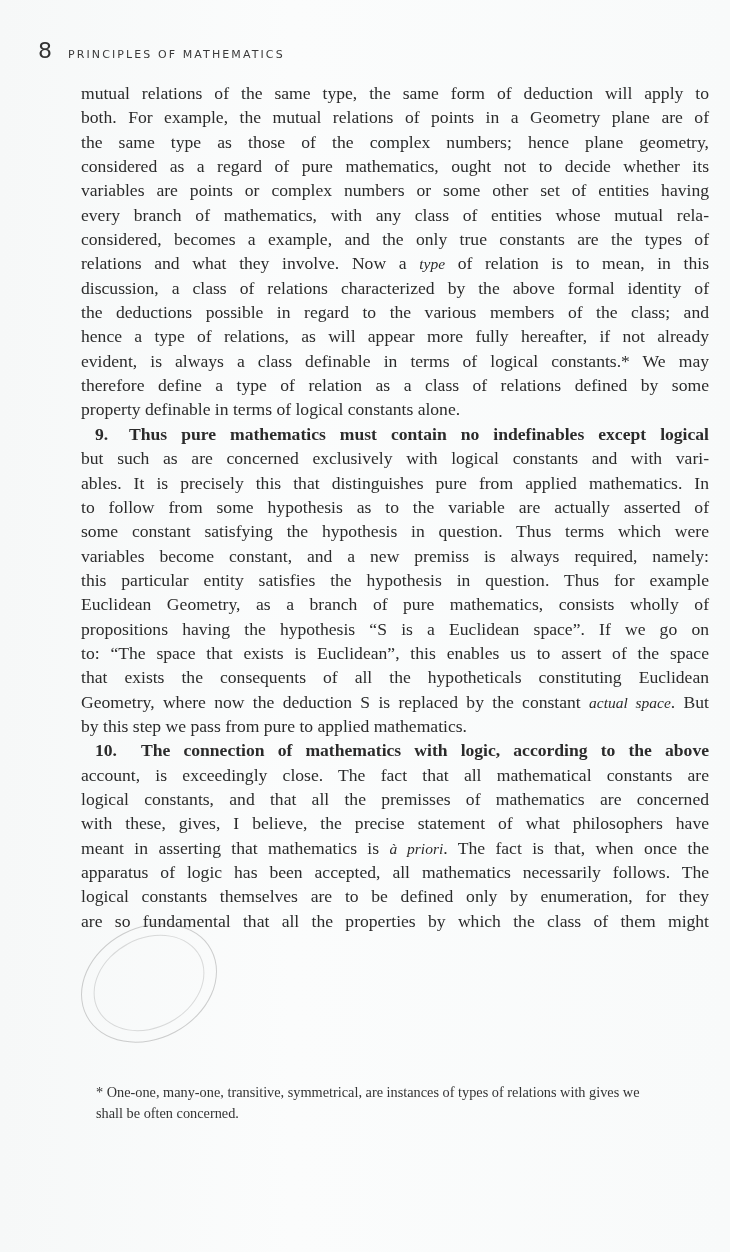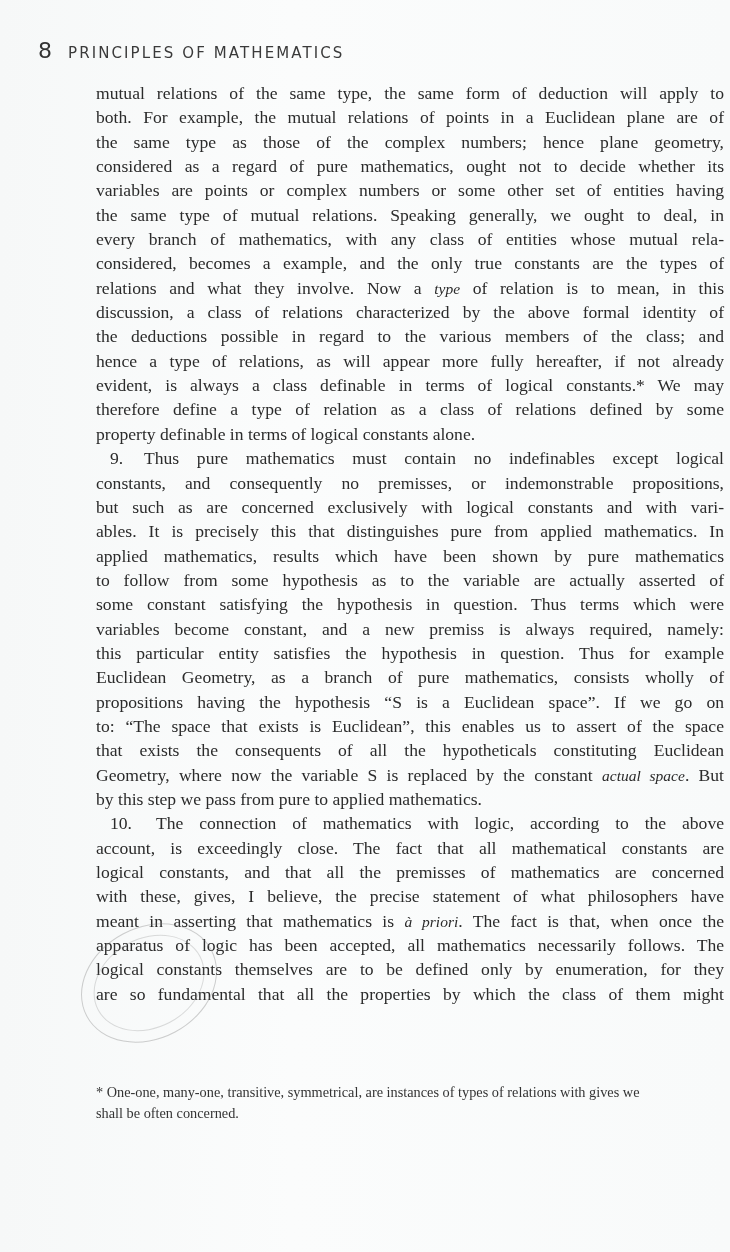"PRINCIPLES OF MATHEMATICS" .book-title { font-size: 15px -> 11px }
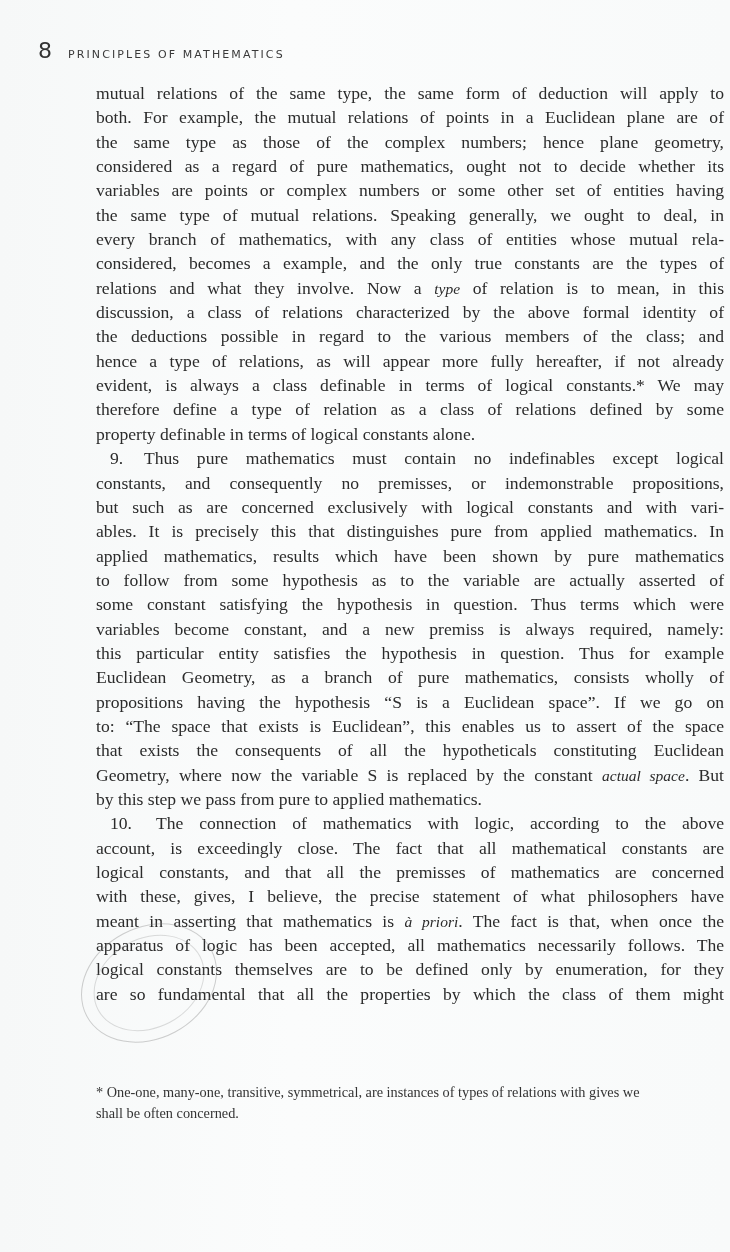"mutual relations of the same" .body-text { left: 96px -> 81px }
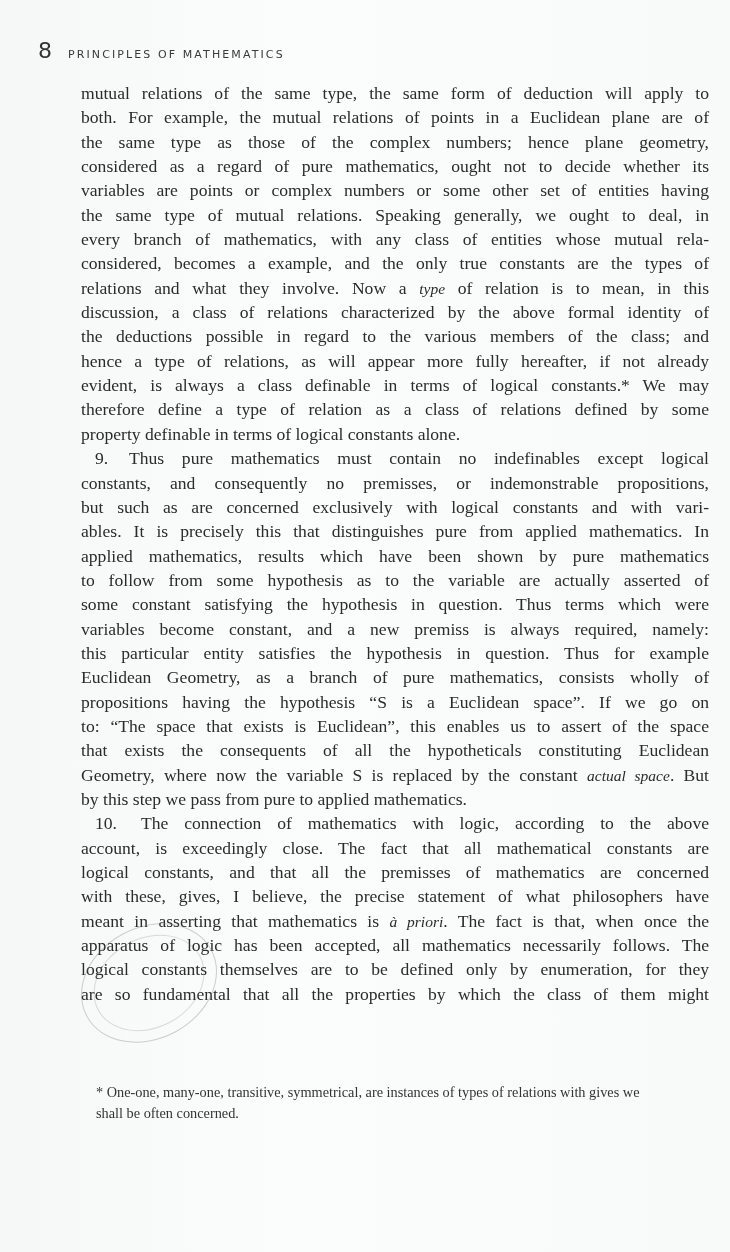"both. For example, the mutual" span.line { text: Euclidean -> Geometry }
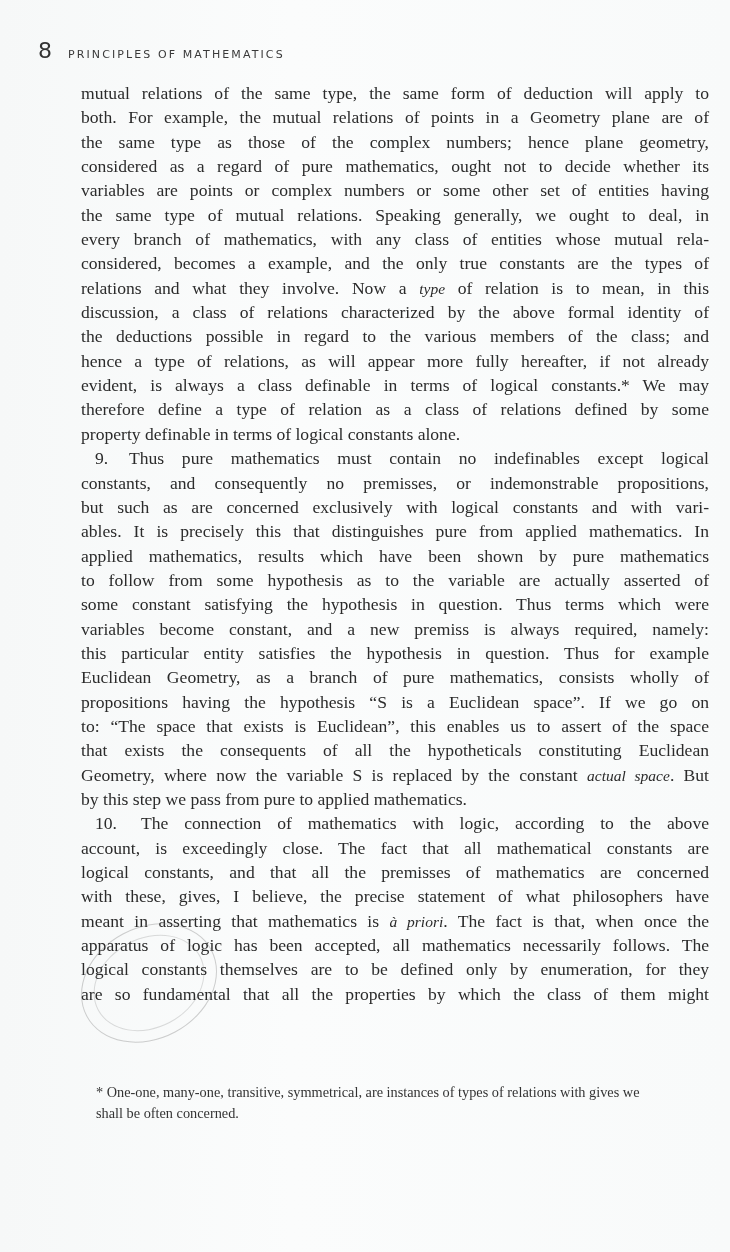"the same type of mutual" span.line { html: <span>the same type of mutual relations. Speaking generally, we ought to deal, in</span> -> none }
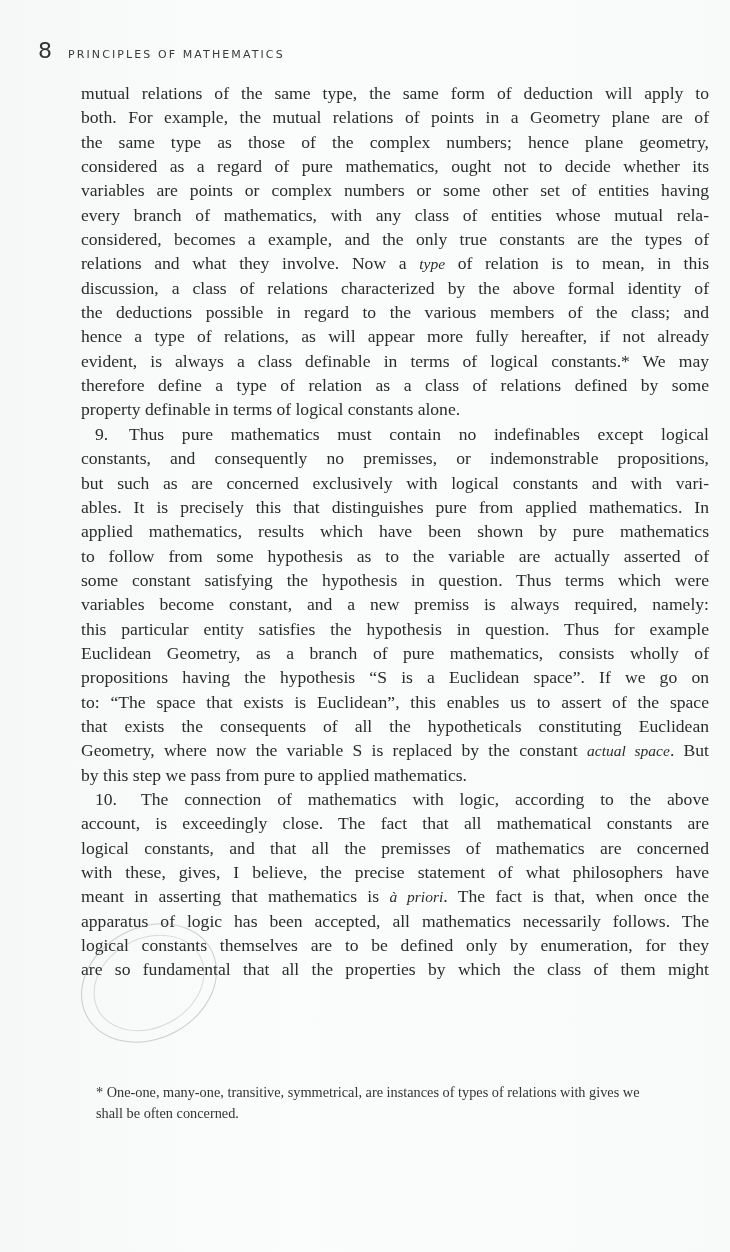"9. Thus pure mathematics must" .line.indent { font-weight: none -> bold }
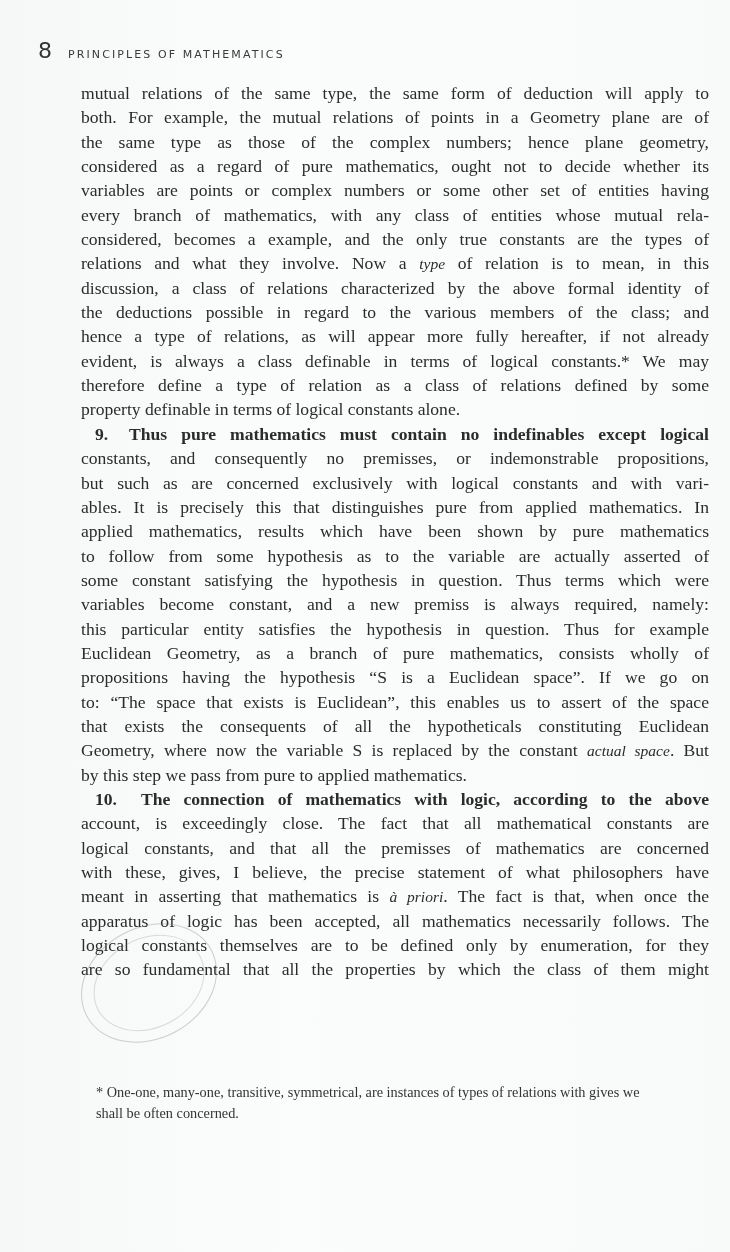"constants, and consequently no" span.line { html: <span>constants, and consequently no premisses, or indemonstrable propositions,</span> -> none }
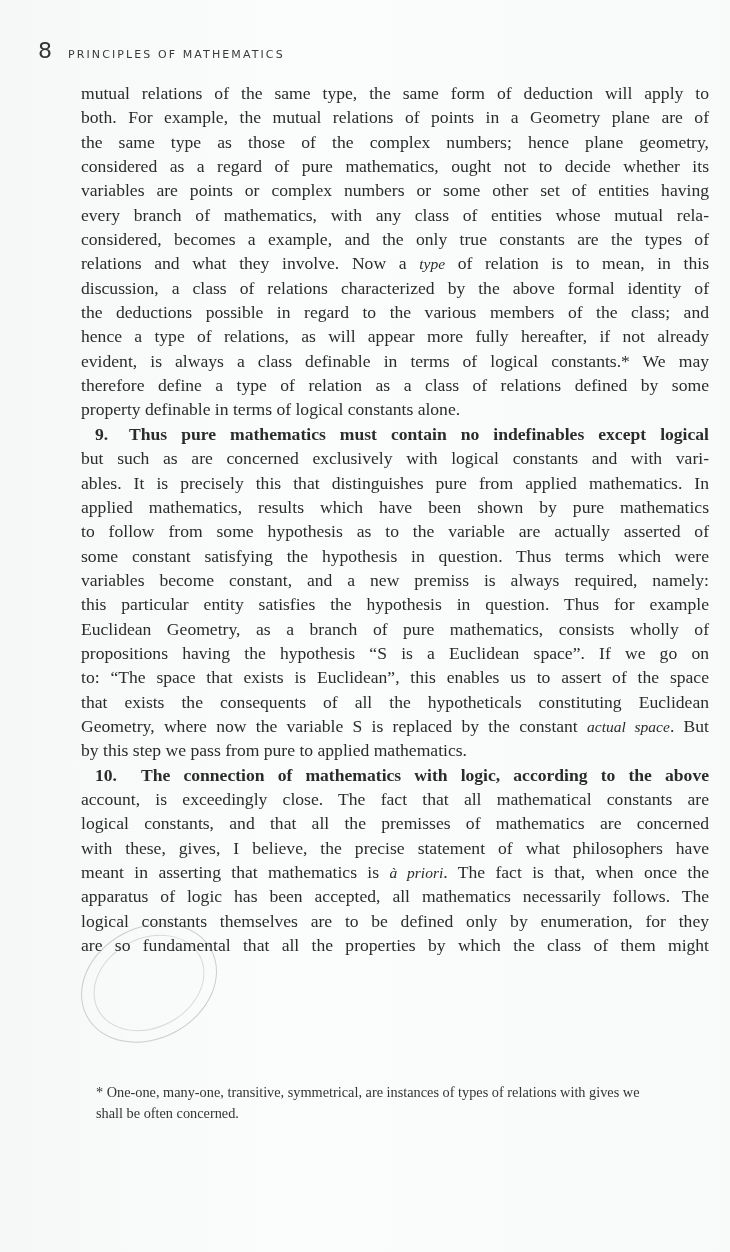"applied mathematics, results which have" span.line { html: <span>applied mathematics, results which have been shown by pure mathematics</span> -> none }
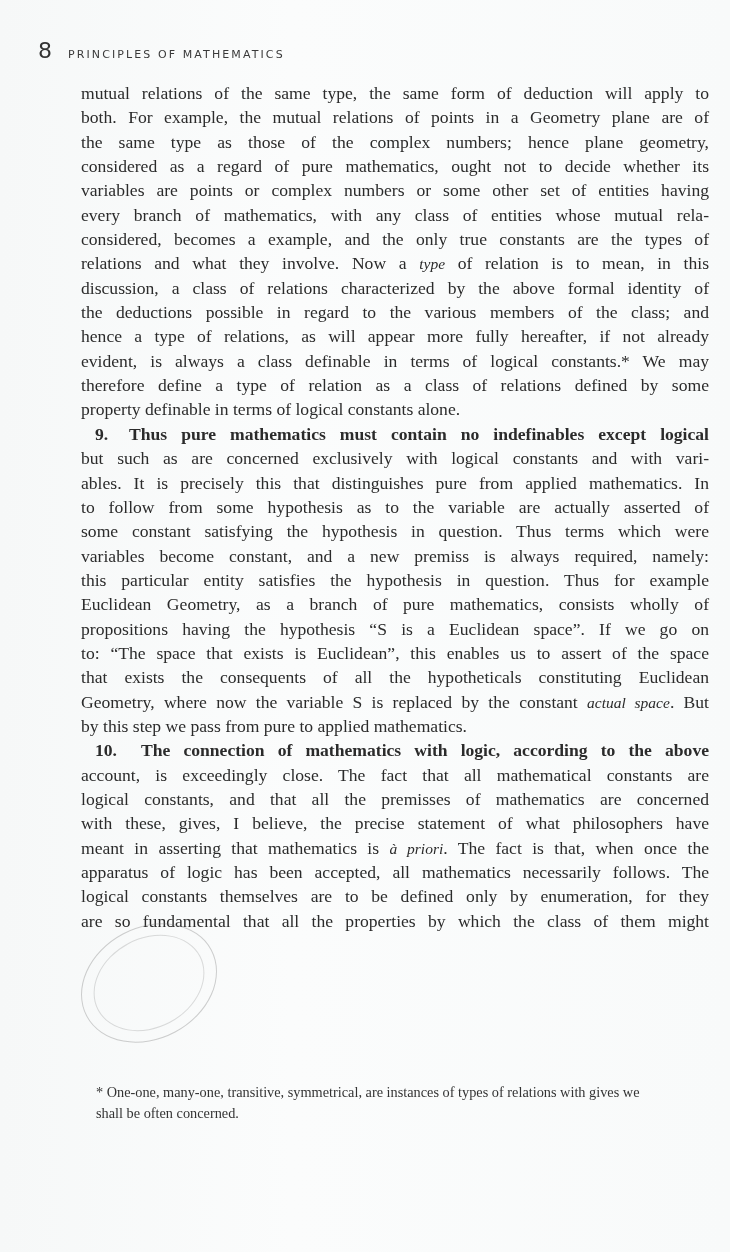"Geometry, where now the variable" span { text: variable -> deduction }
